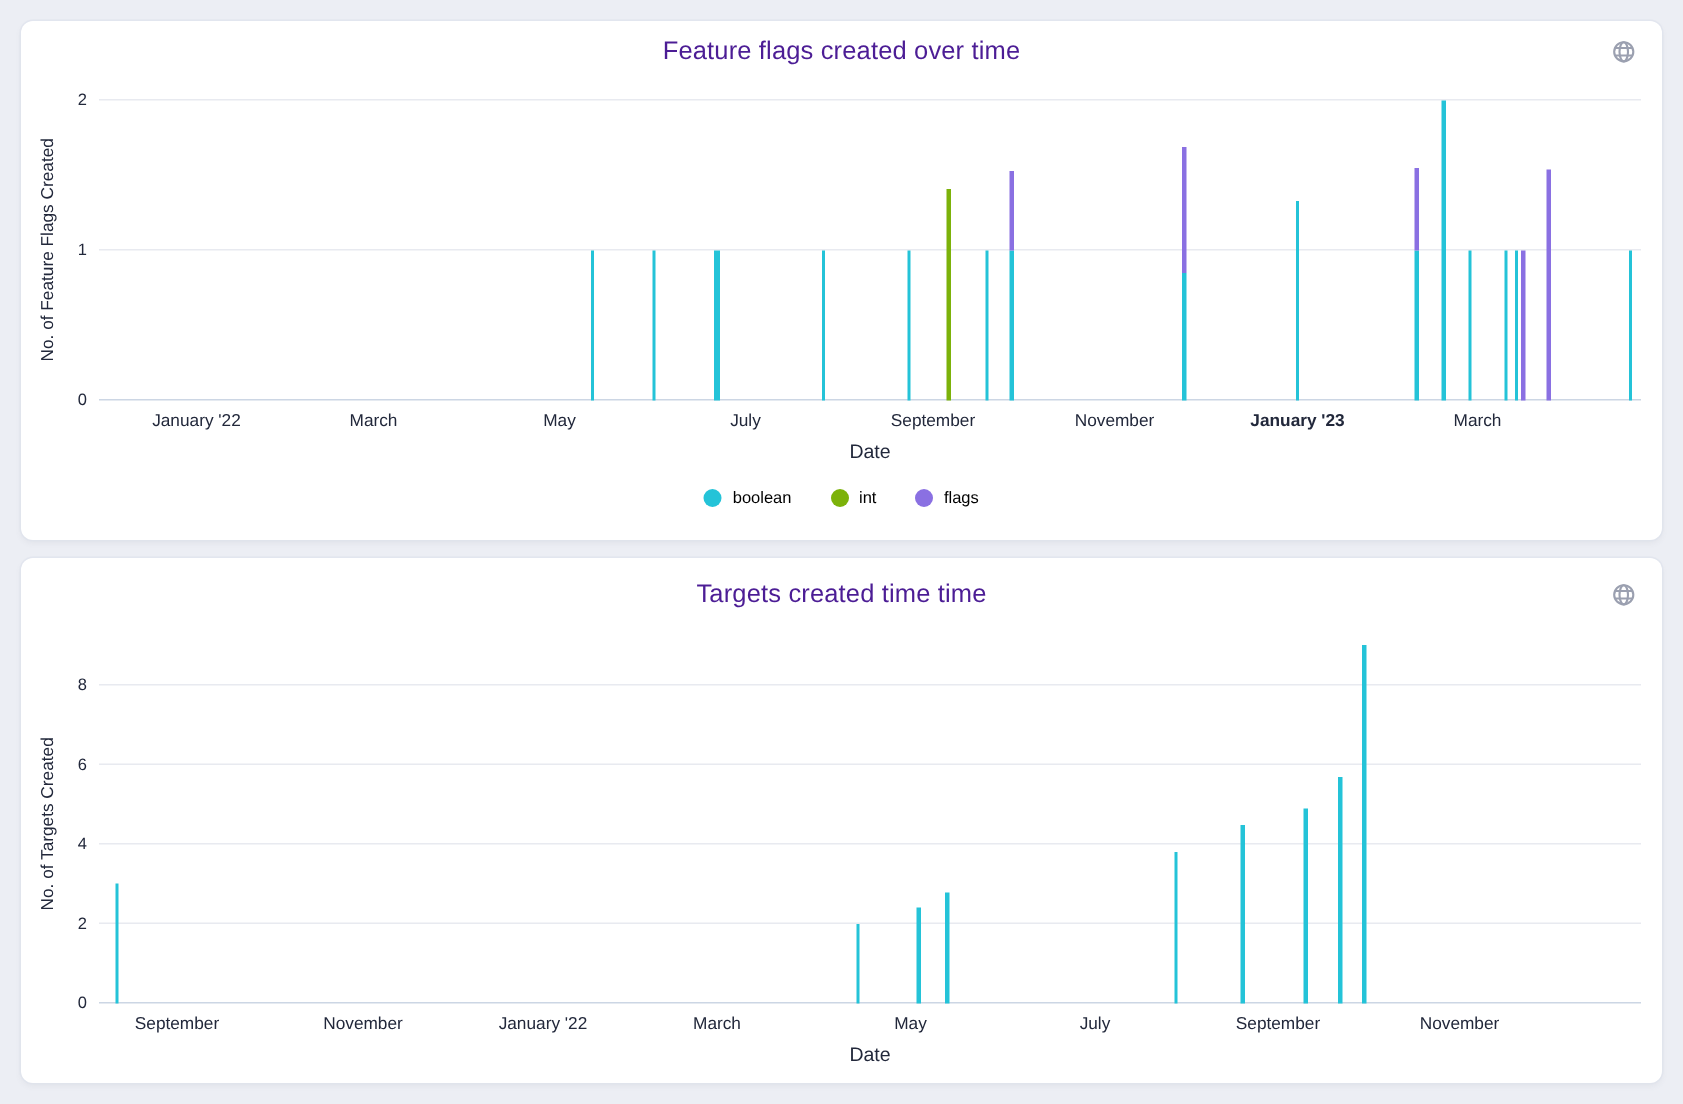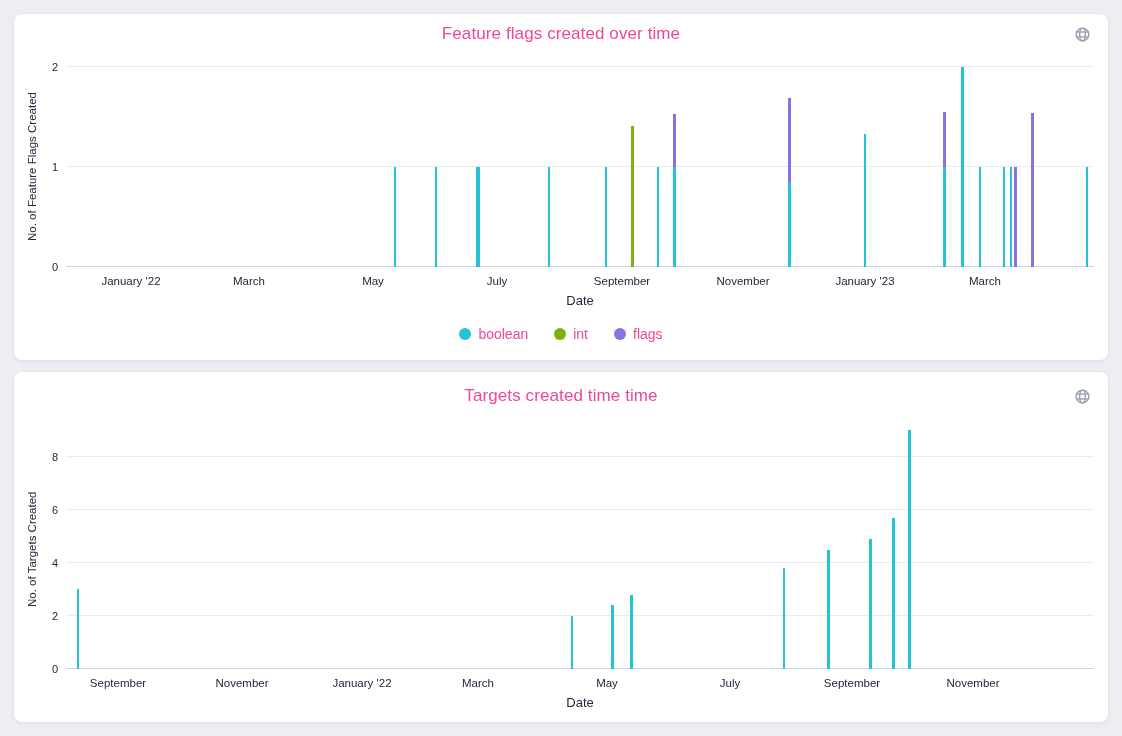"Feature flags created over time" .chart-title { color: #ec4899 -> #4c1d95 }
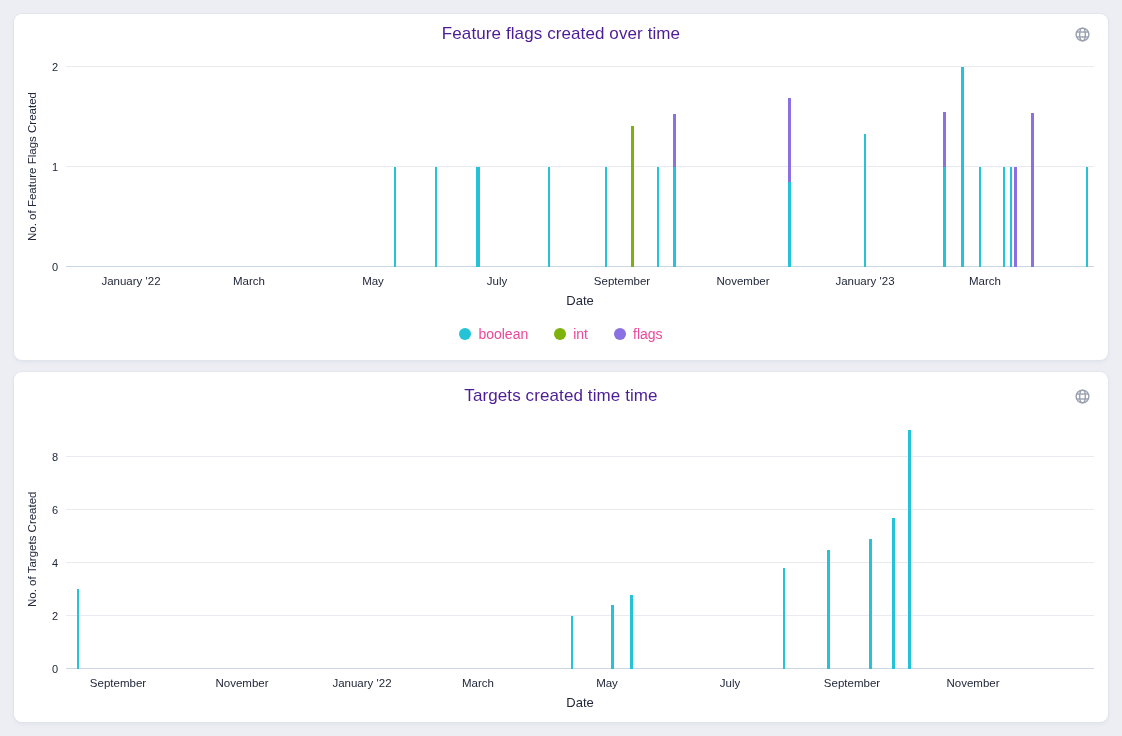"January '23" div.xtick { font-weight: none -> bold }
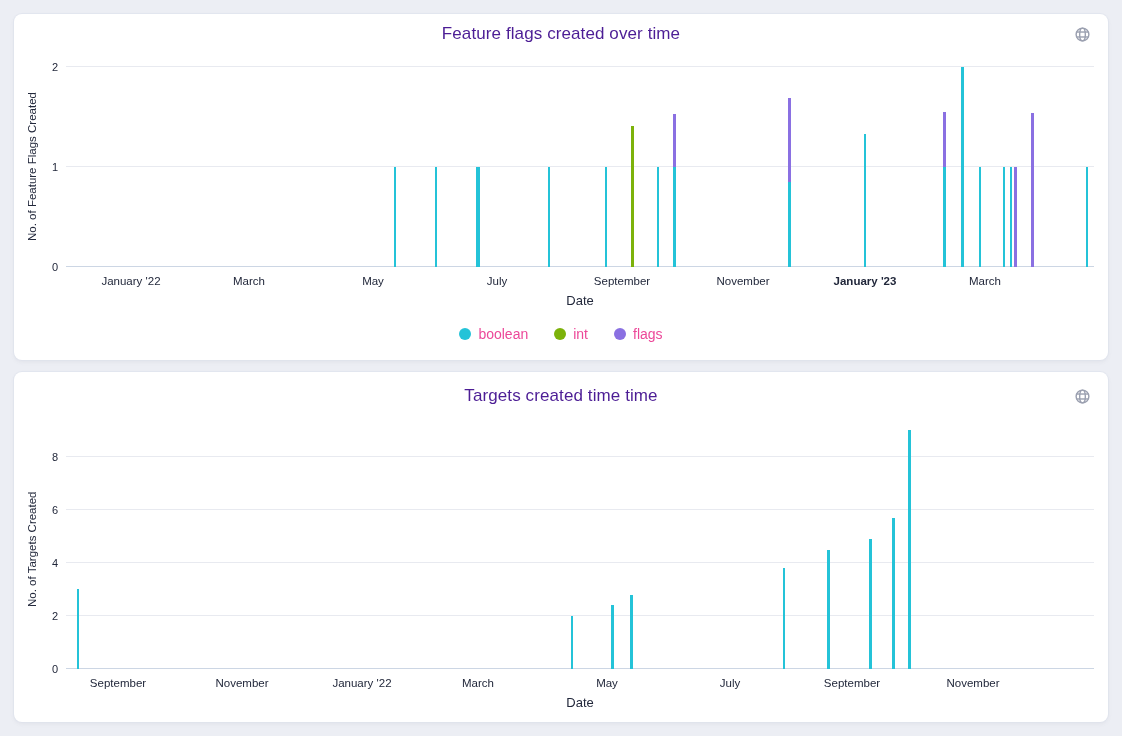"boolean" .legend-label { color: #ec4899 -> #000000; font-size: 14px -> 11px }
